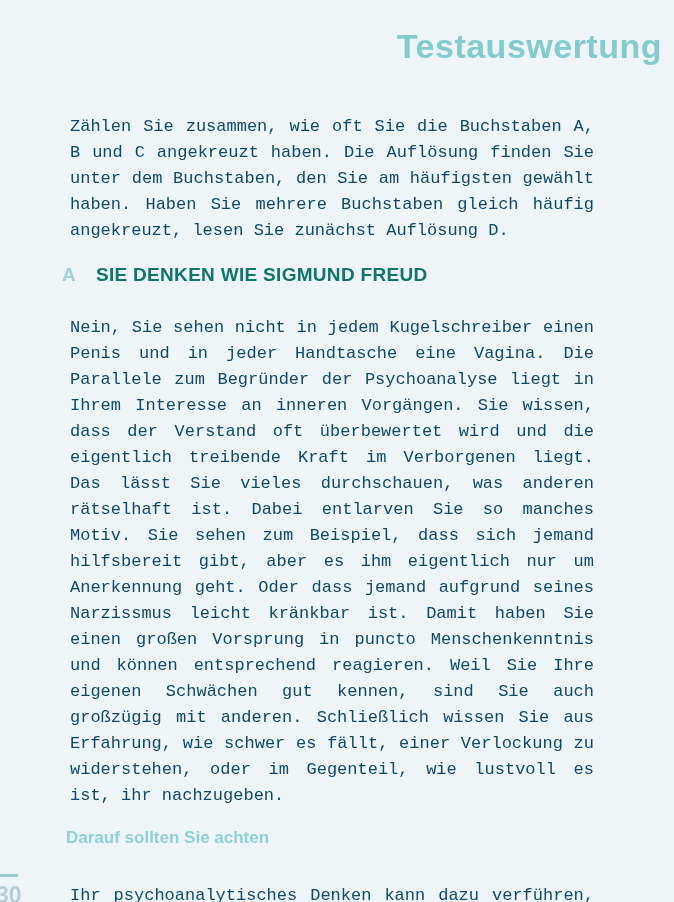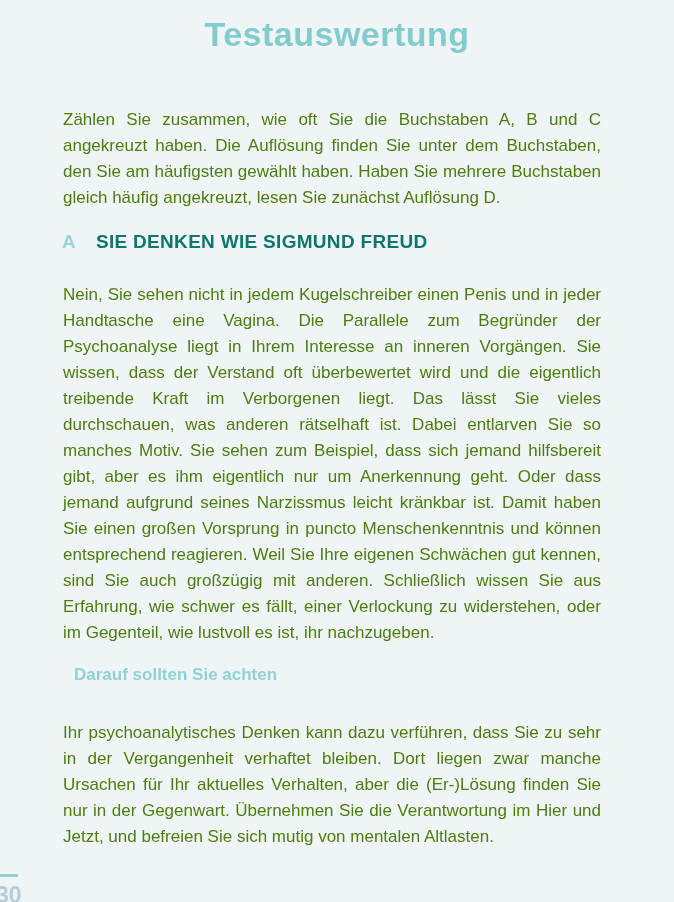"Testauswertung" .page-title { margin: 0 -> 12px; text-align: center -> right }
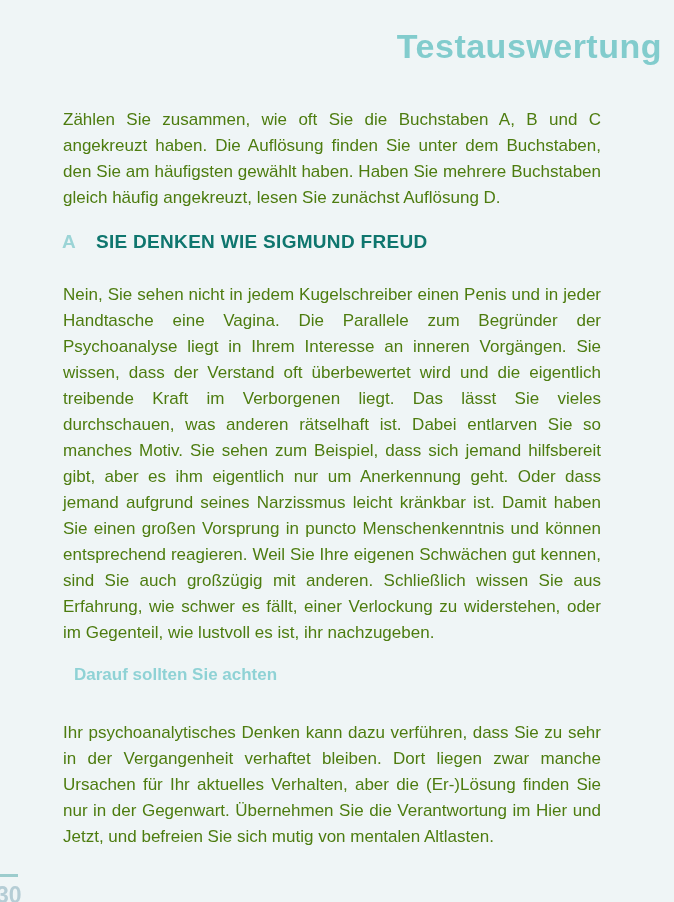"Zählen Sie zusammen, wie oft" .body-text { color: #4d7c0f -> #0c4a6e; font-family: none -> Liberation Mono, monospace; margin: 1px -> 8px }
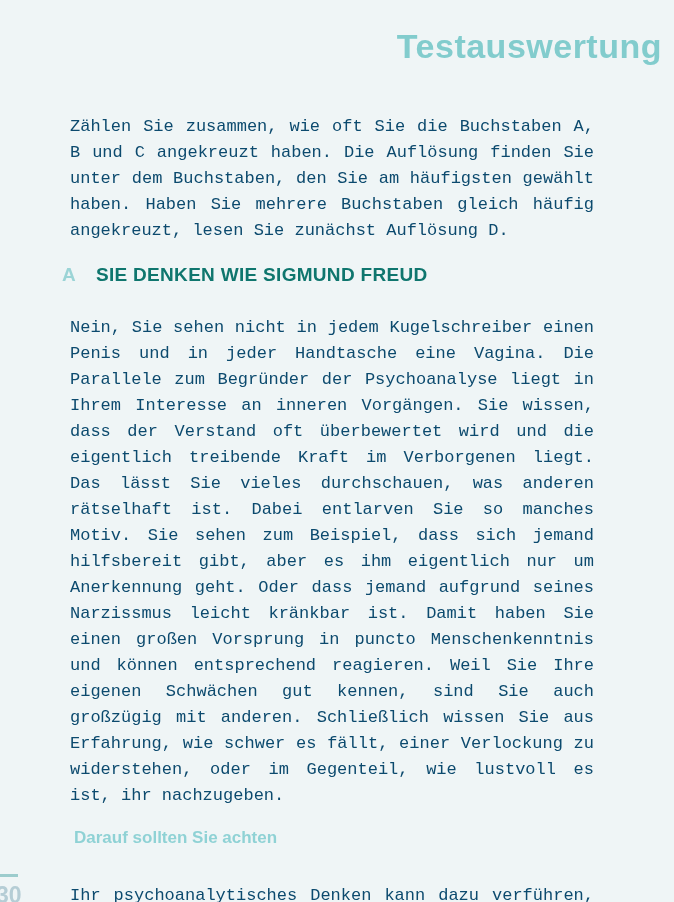"Darauf sollten Sie achten" .advice-heading { margin: 12px -> 4px }
